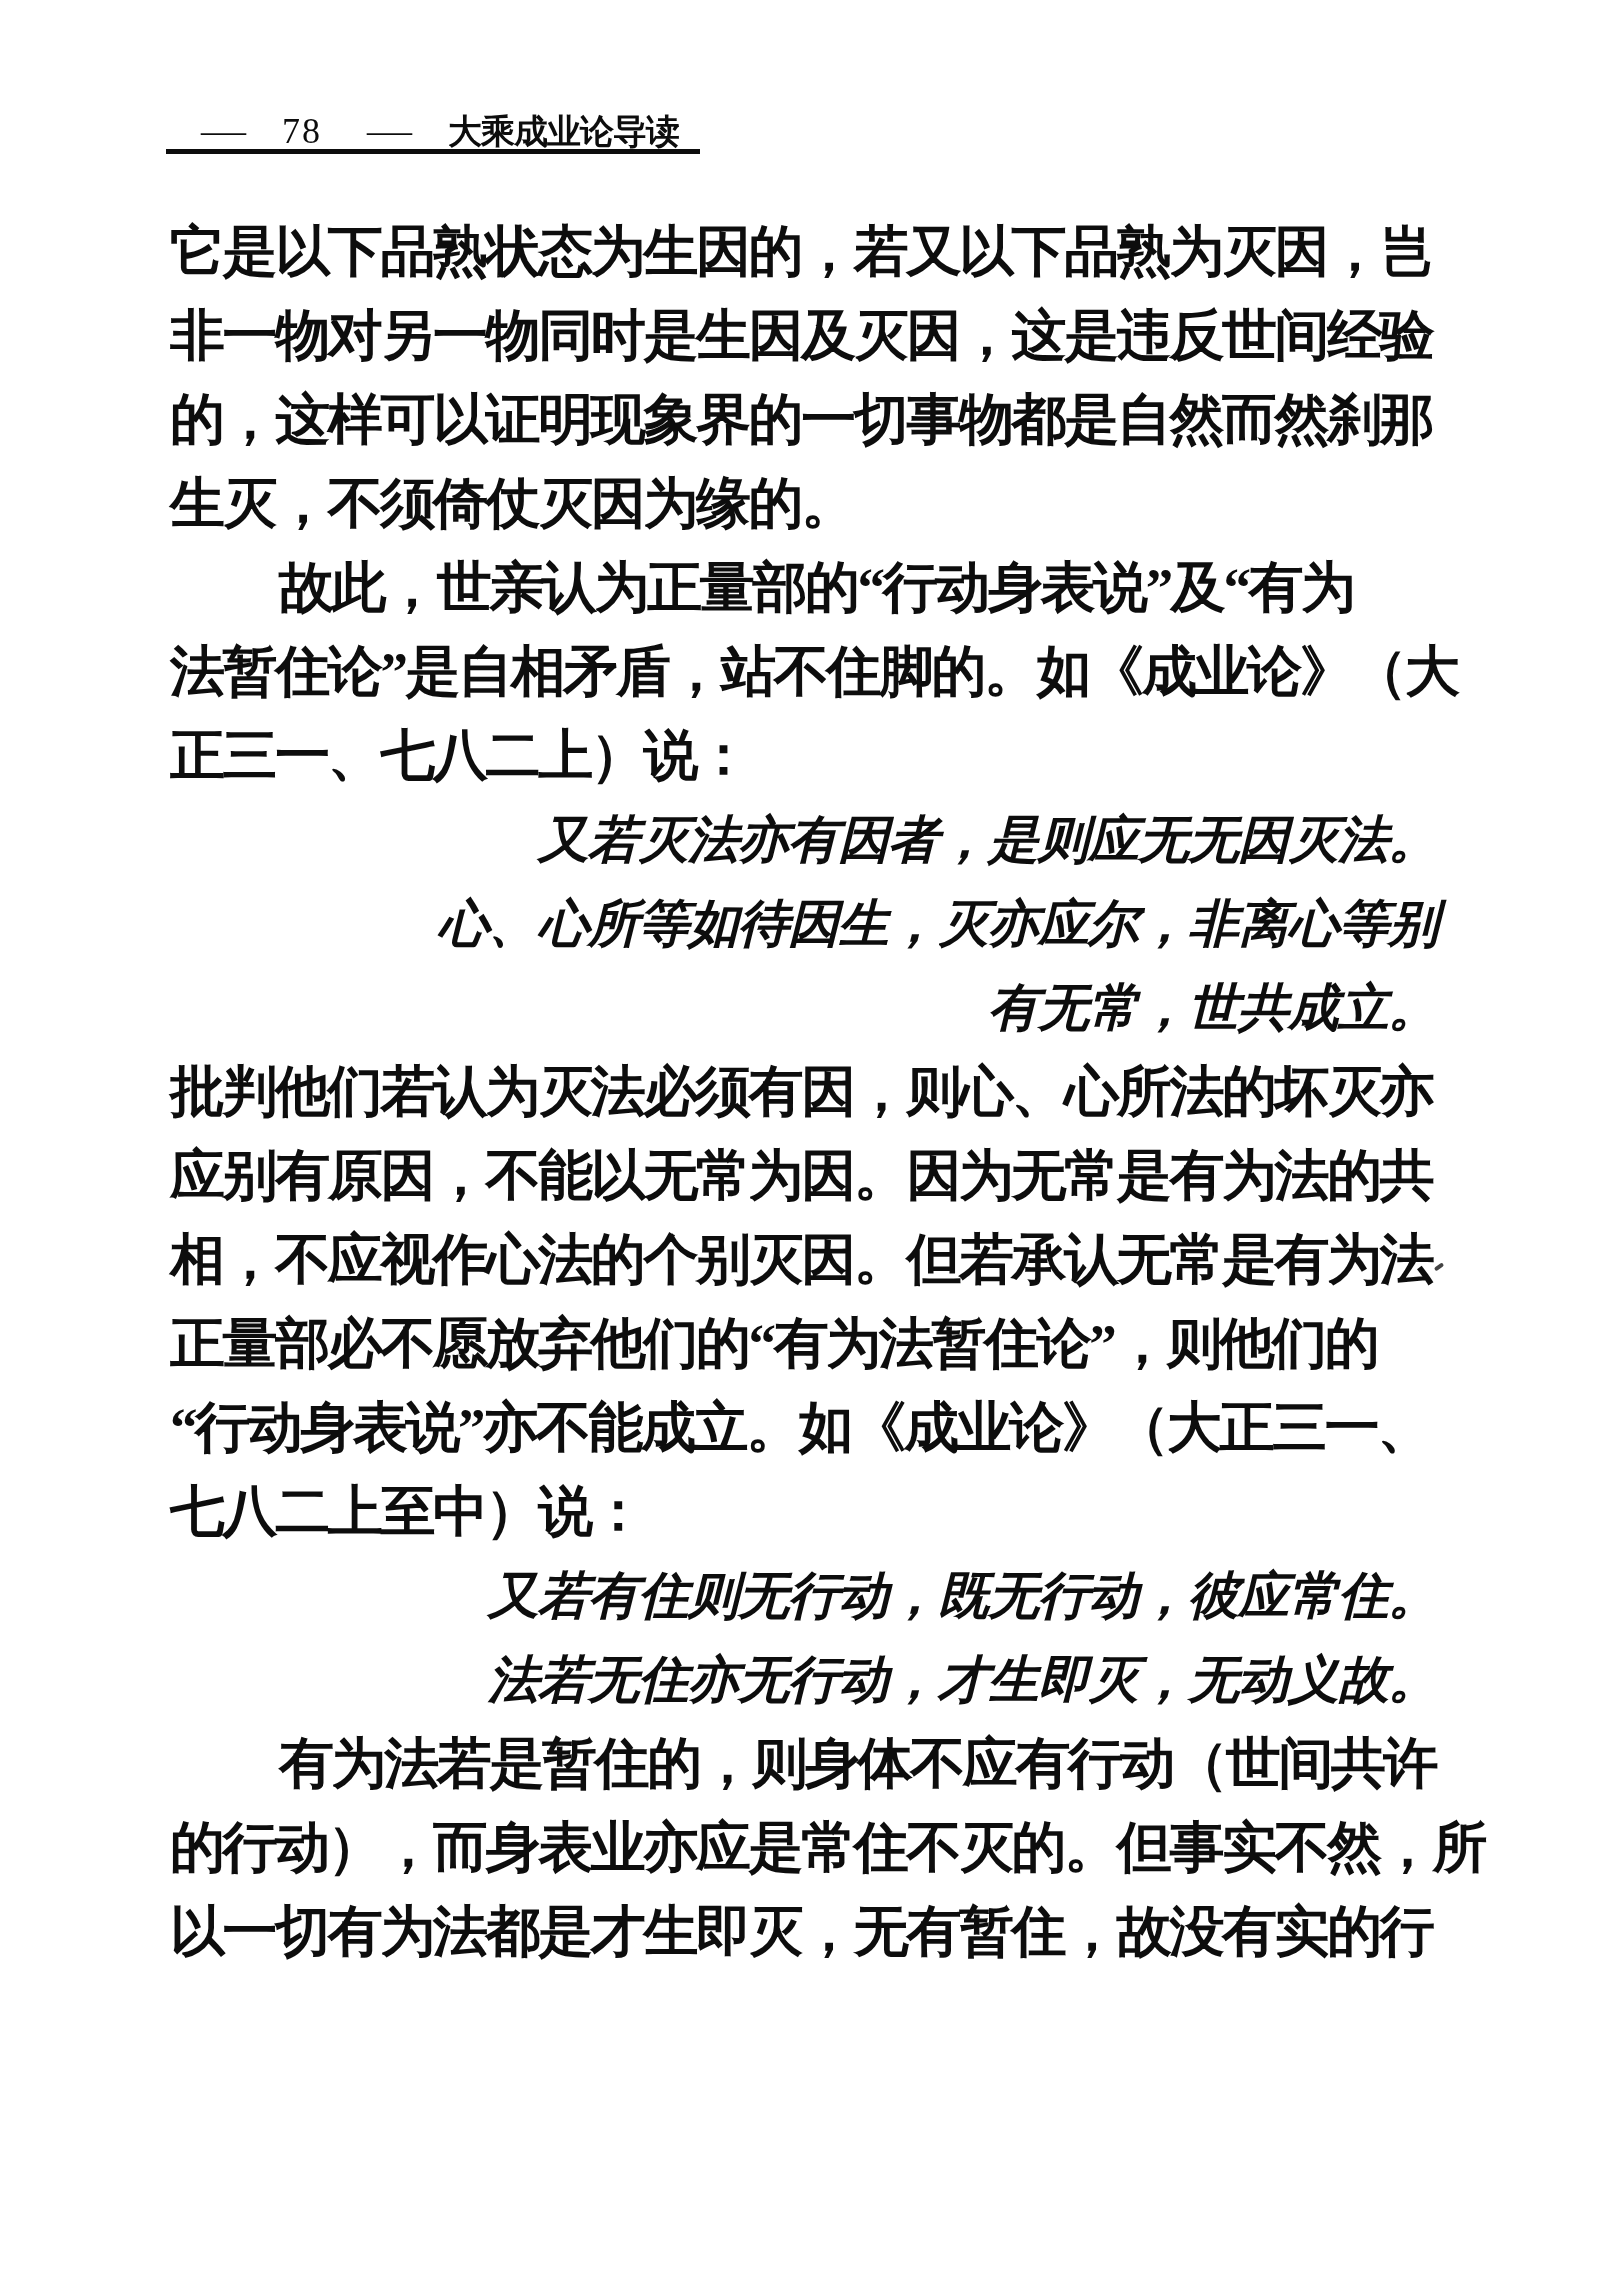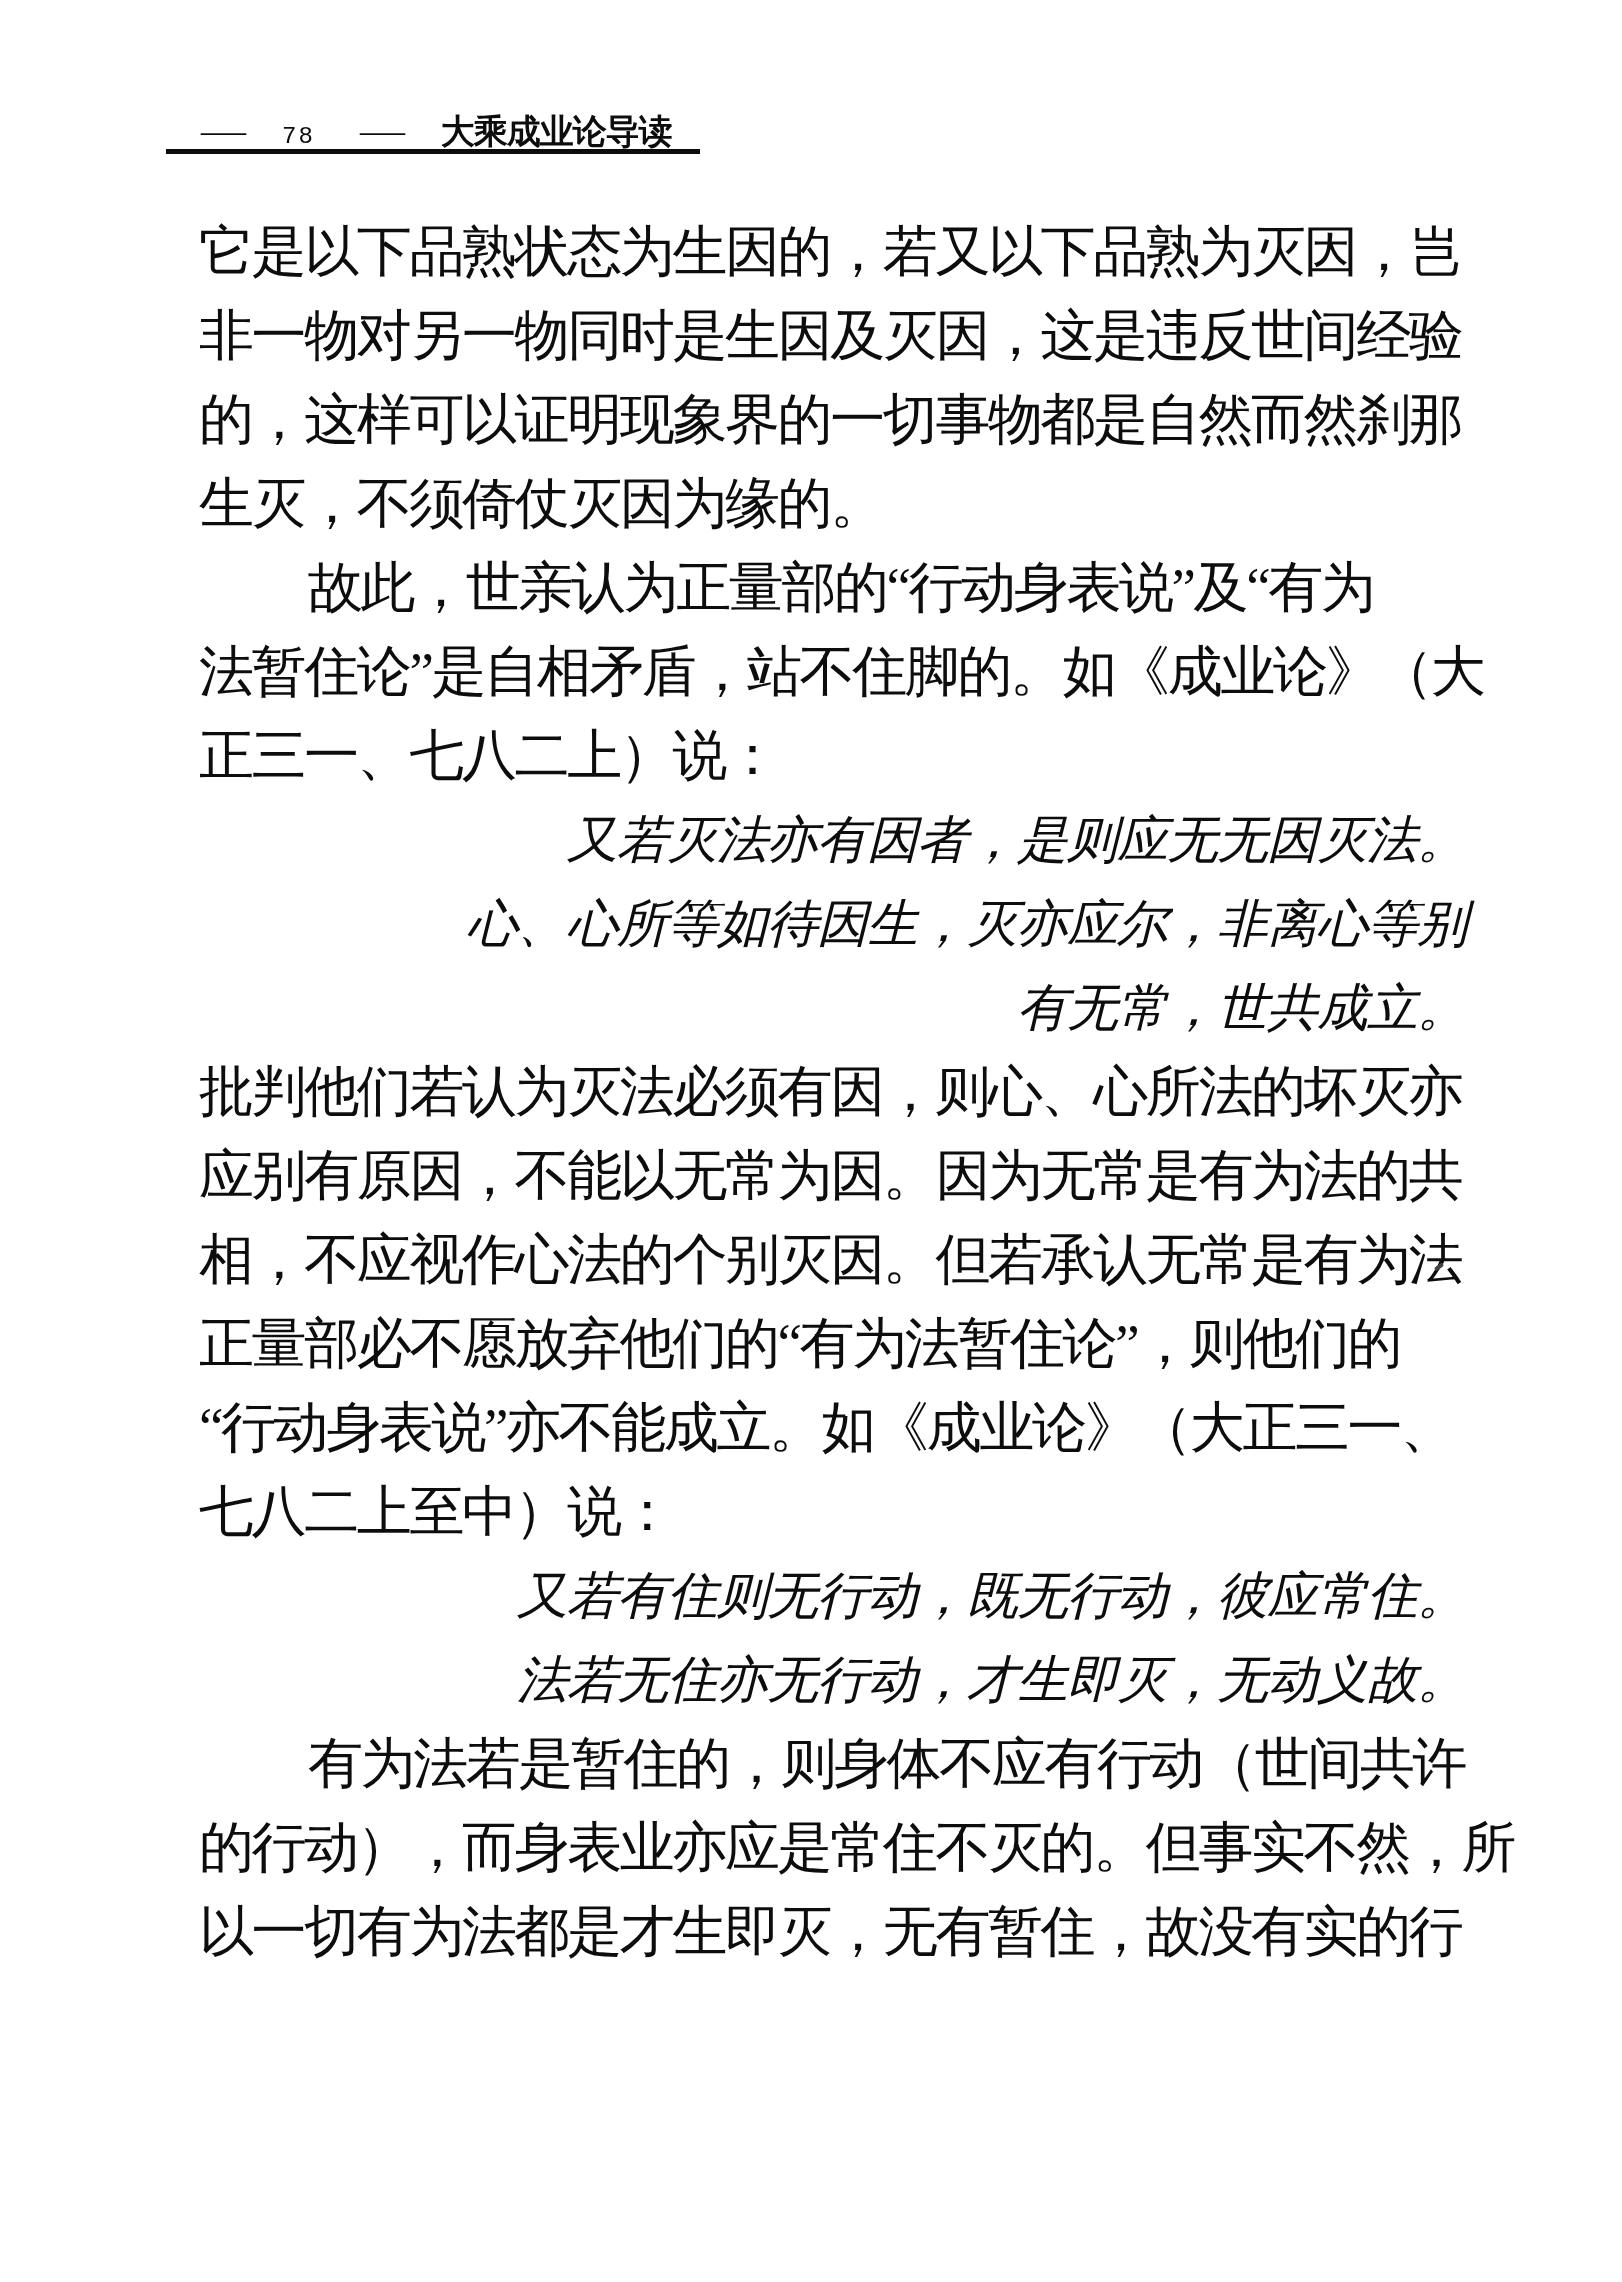"78" .hnum { font-family: Liberation Mono, monospace -> none; font-size: 24px -> 36px }
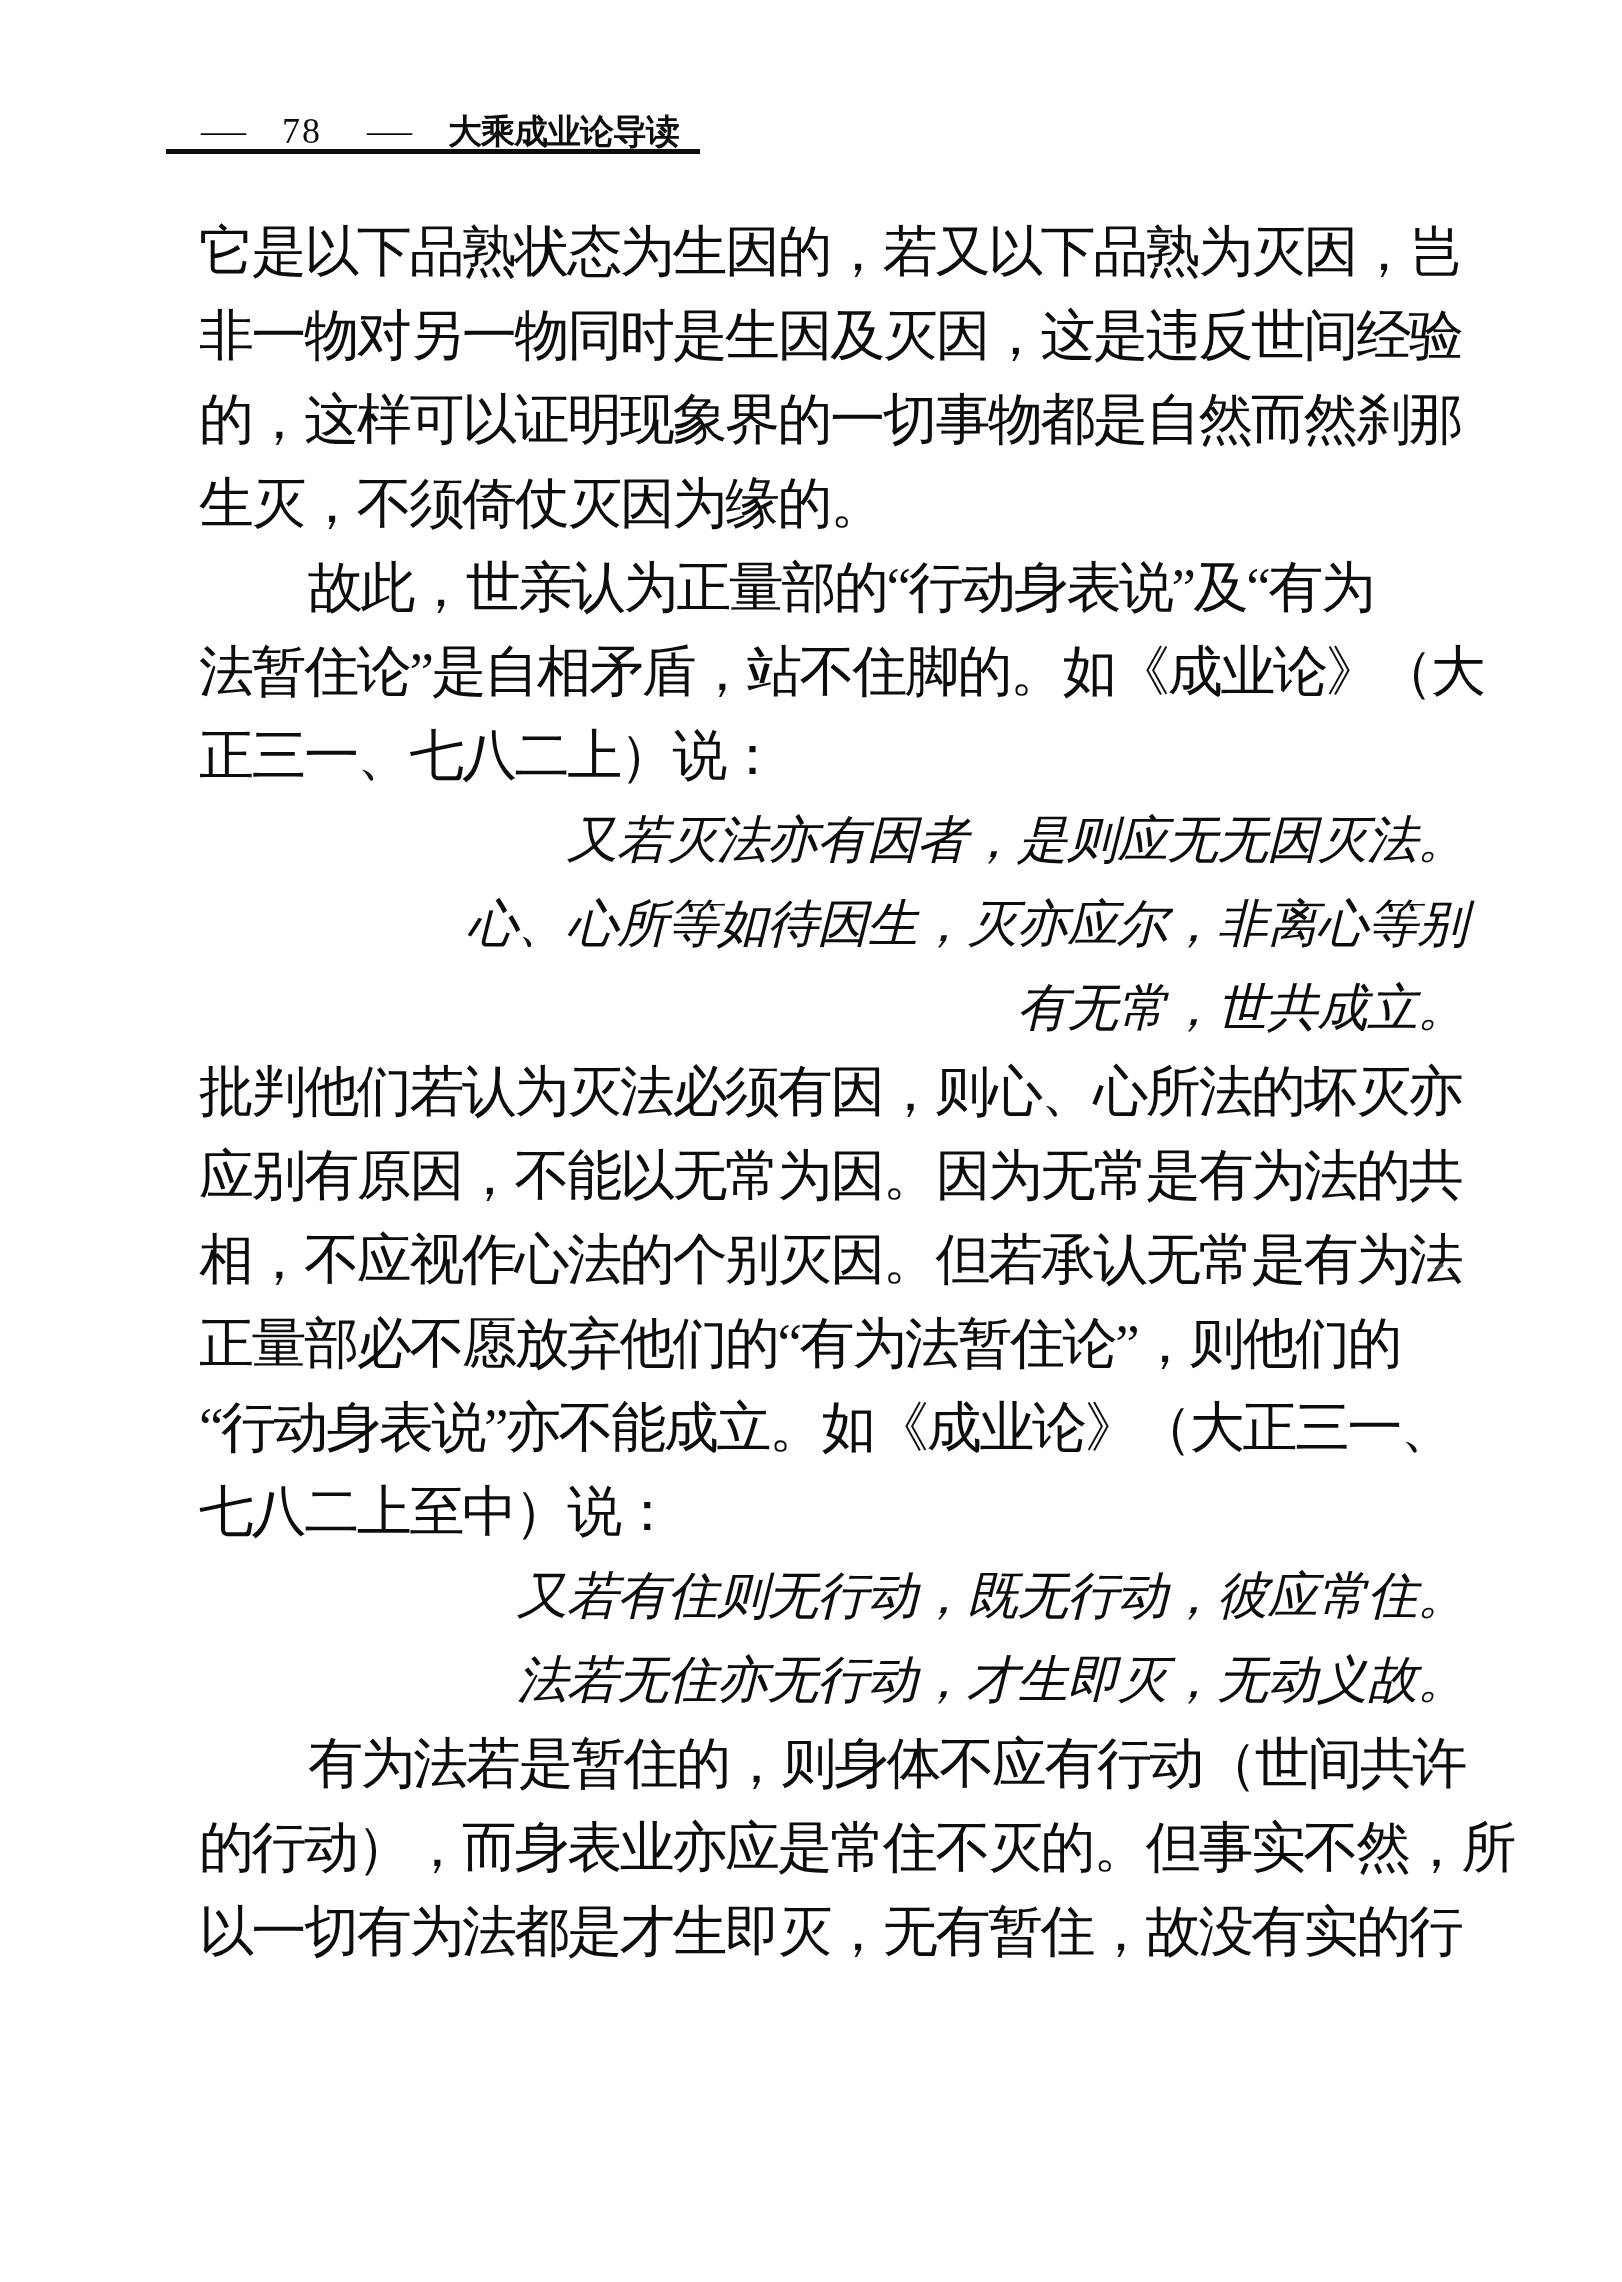"它是以下品熟状态为生因的，若又以下品熟为灭因，岂" .text-body { font-weight: none -> bold; left: 199px -> 170px }
